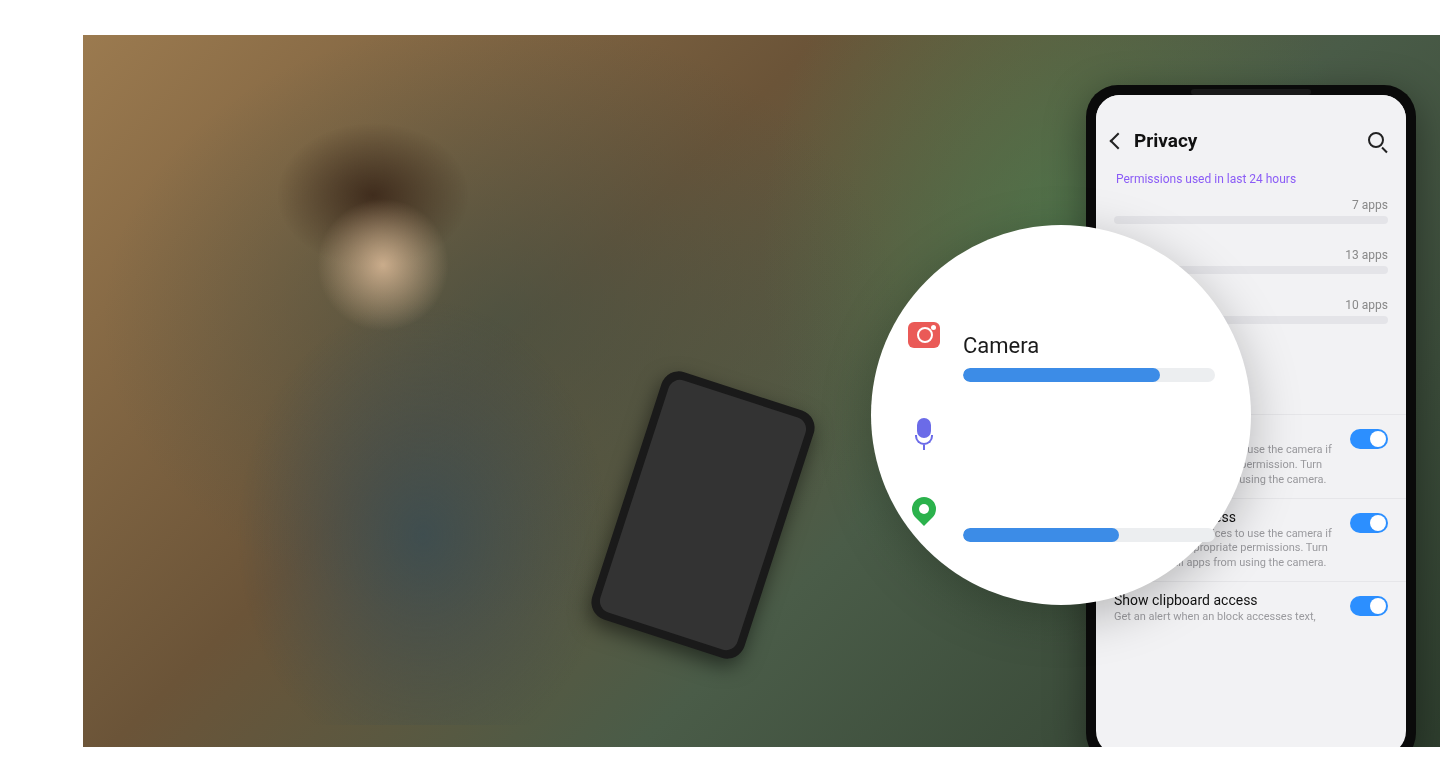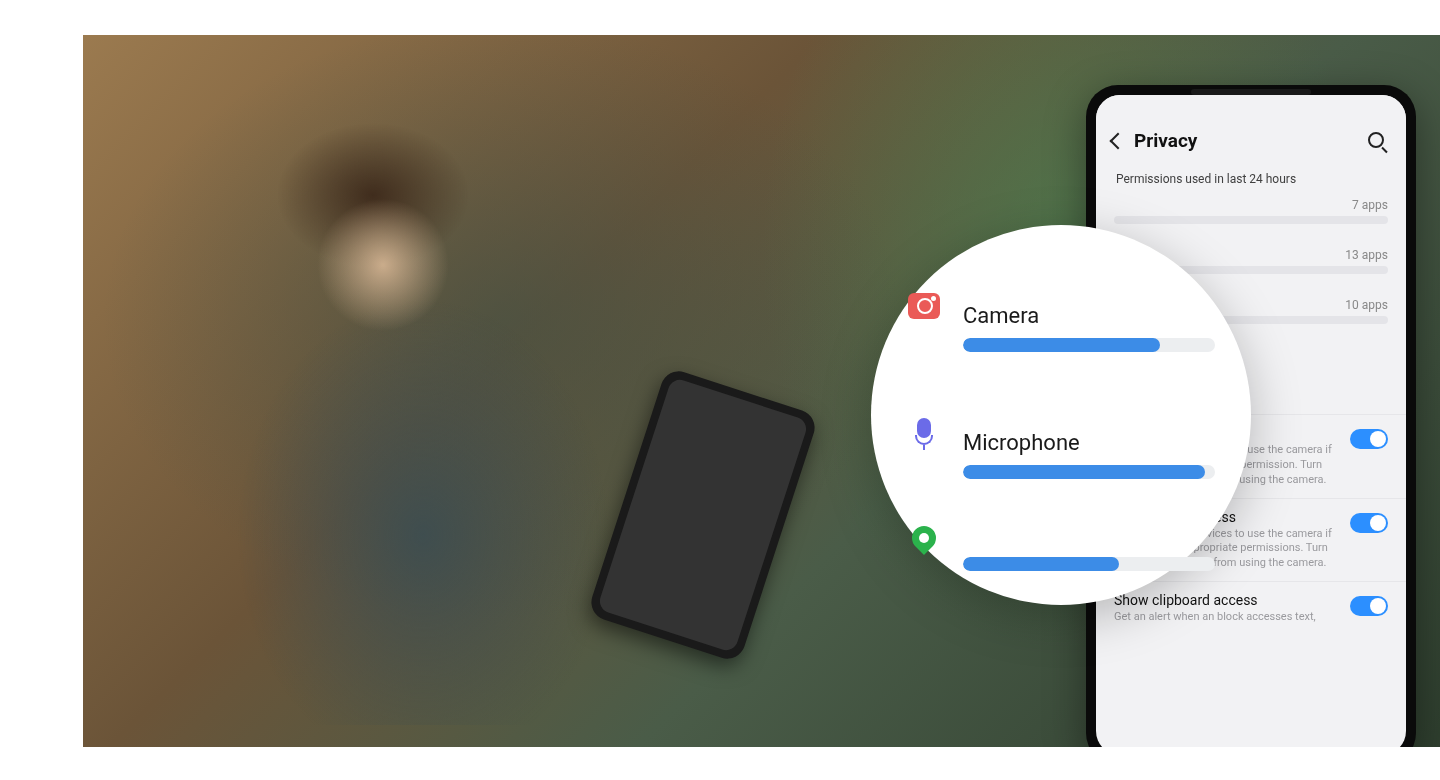"Permissions used in last 24" .section-label { color: #404040 -> #8b5cf6 }
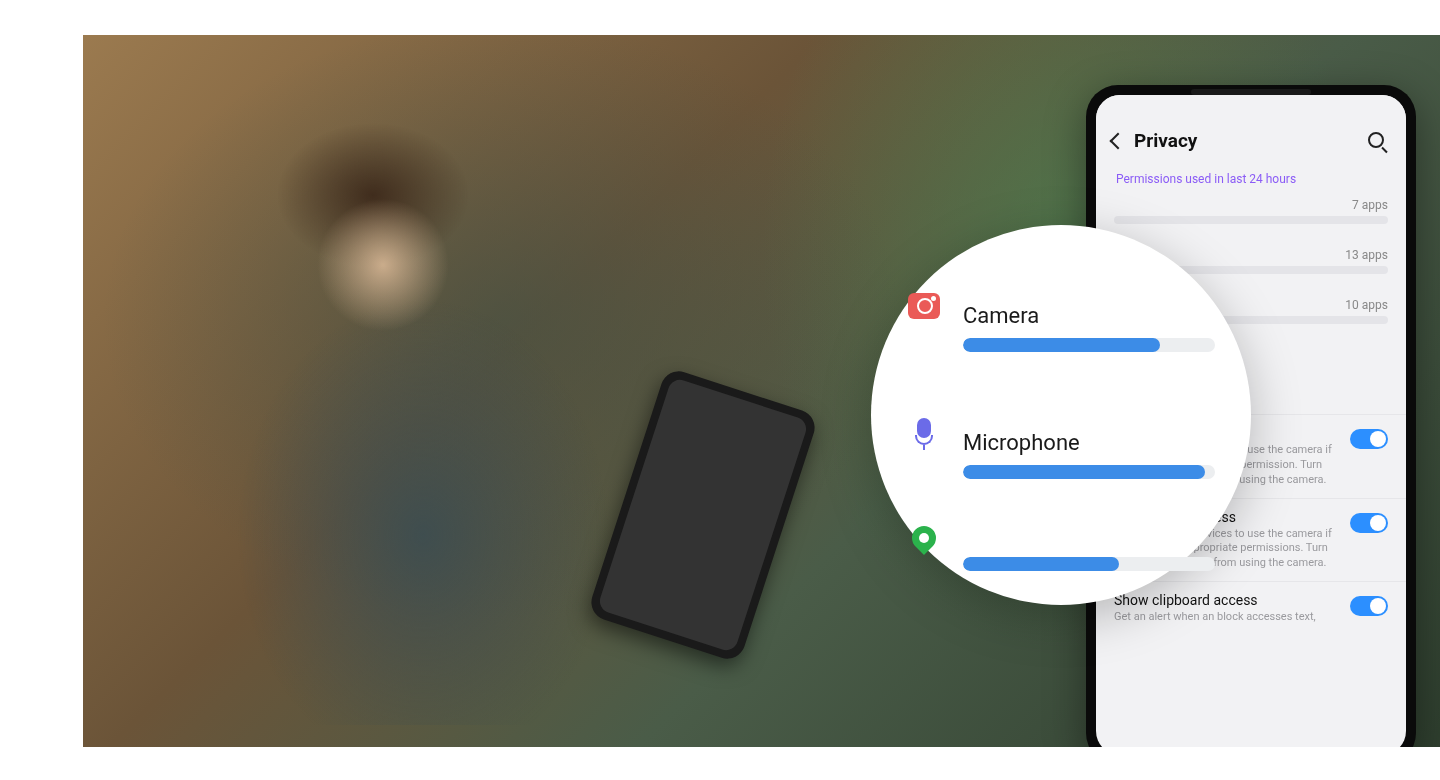"Microphone" div.mag-content { html: <div> <div>Microphone</div> <div> <div></div> </div> </div> -> none }
